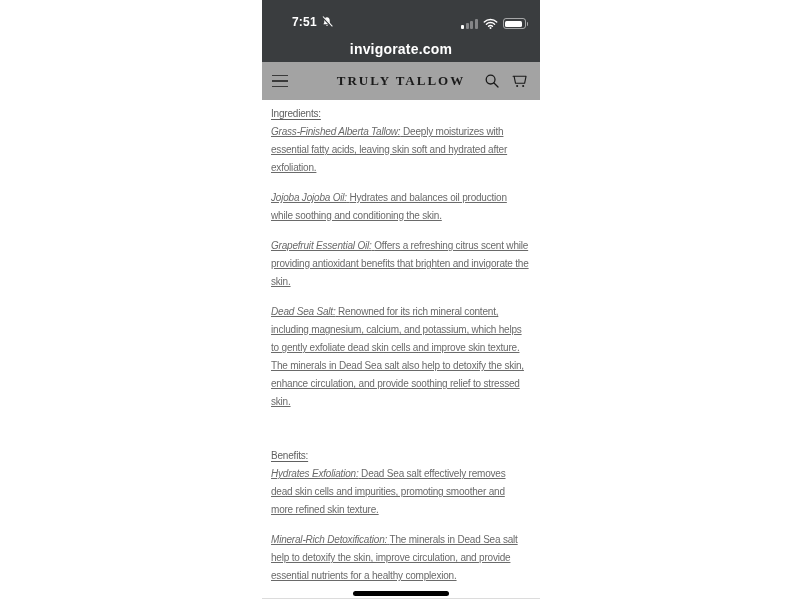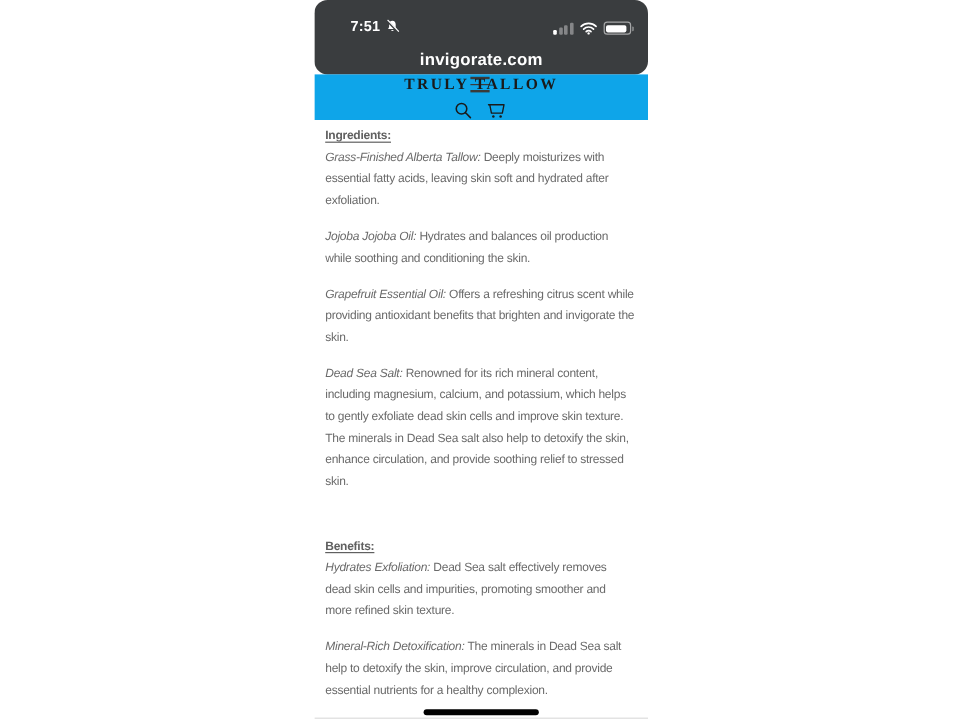"7:51" .chrome { border-radius: 11px -> none }
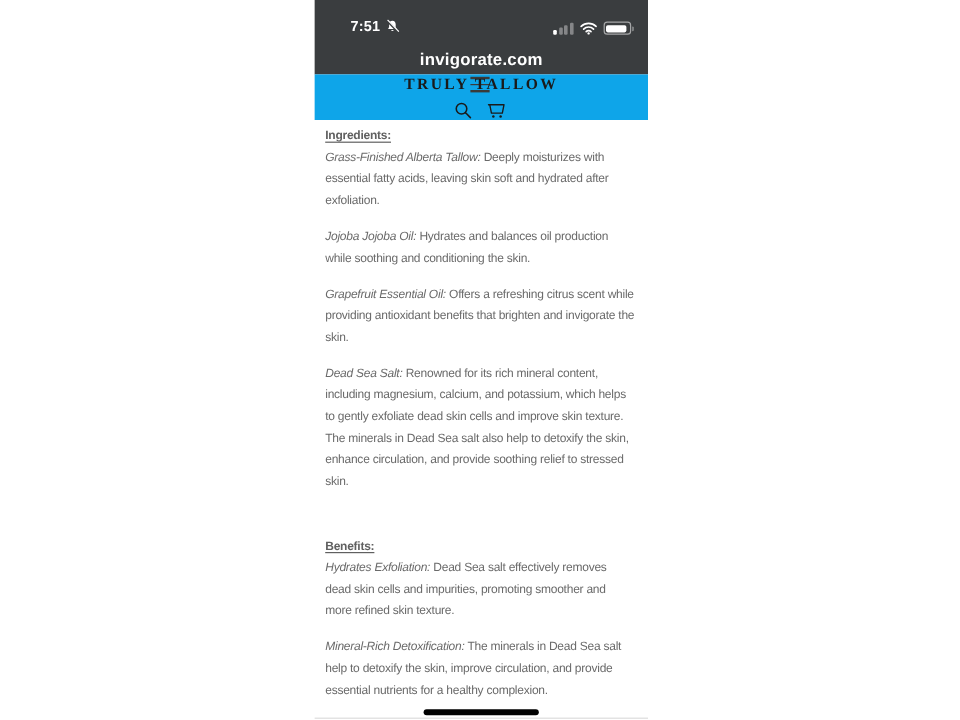"TRULY TALLOW" .site-header { background: #0ea5e9 -> #a3a3a3; flex-direction: column -> none }
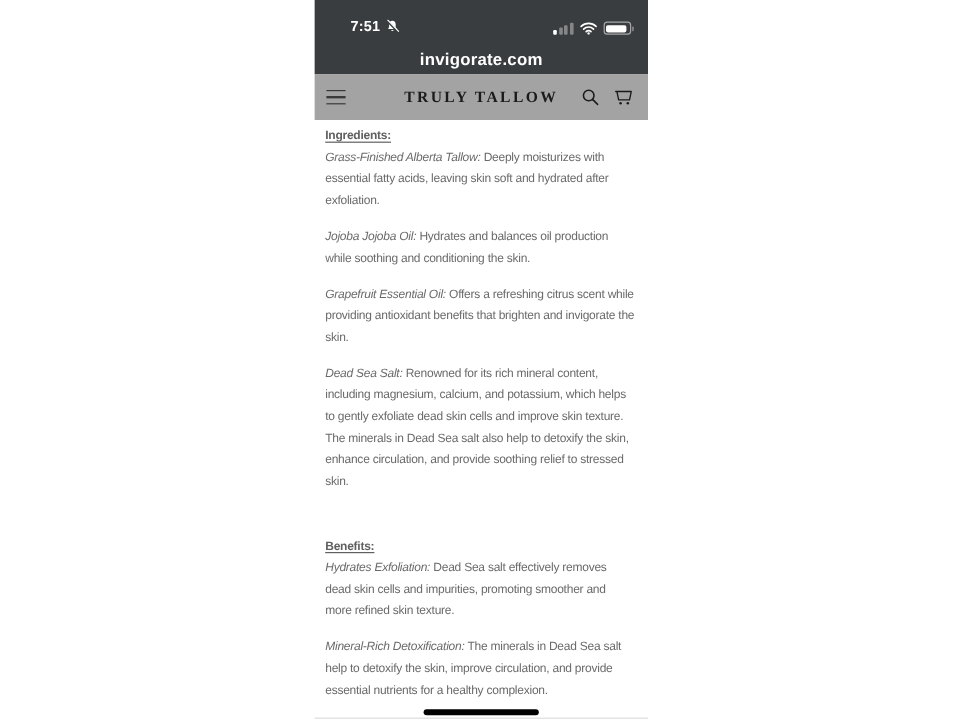"Ingredients:" .sec-heading { font-weight: bold -> none }
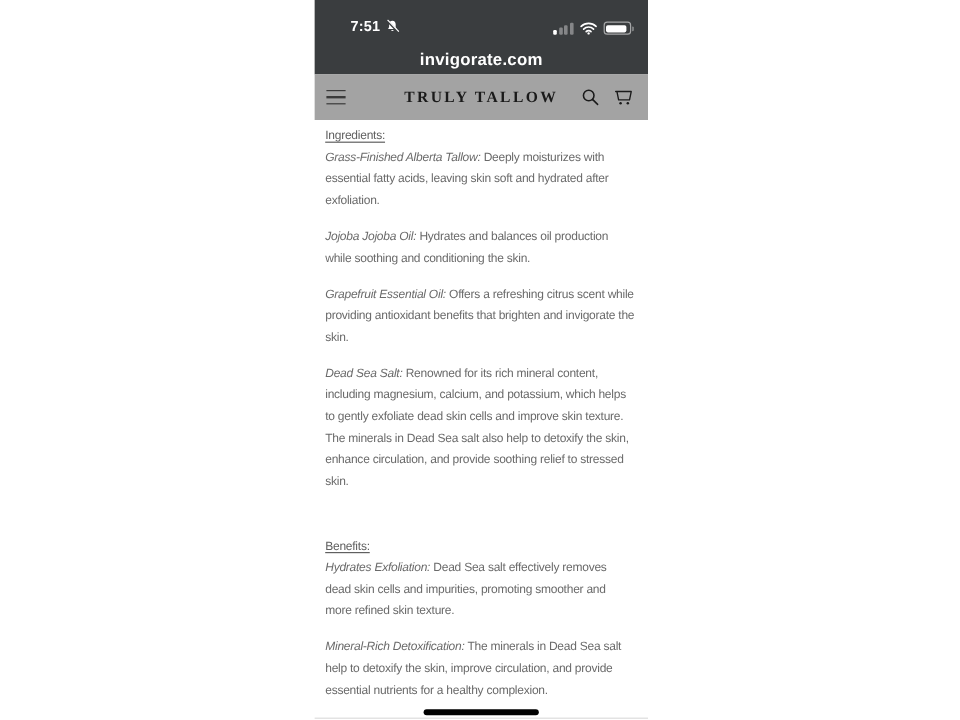"Grass-Finished Alberta Tallow: Deeply" .para { text-decoration: none -> underline }
